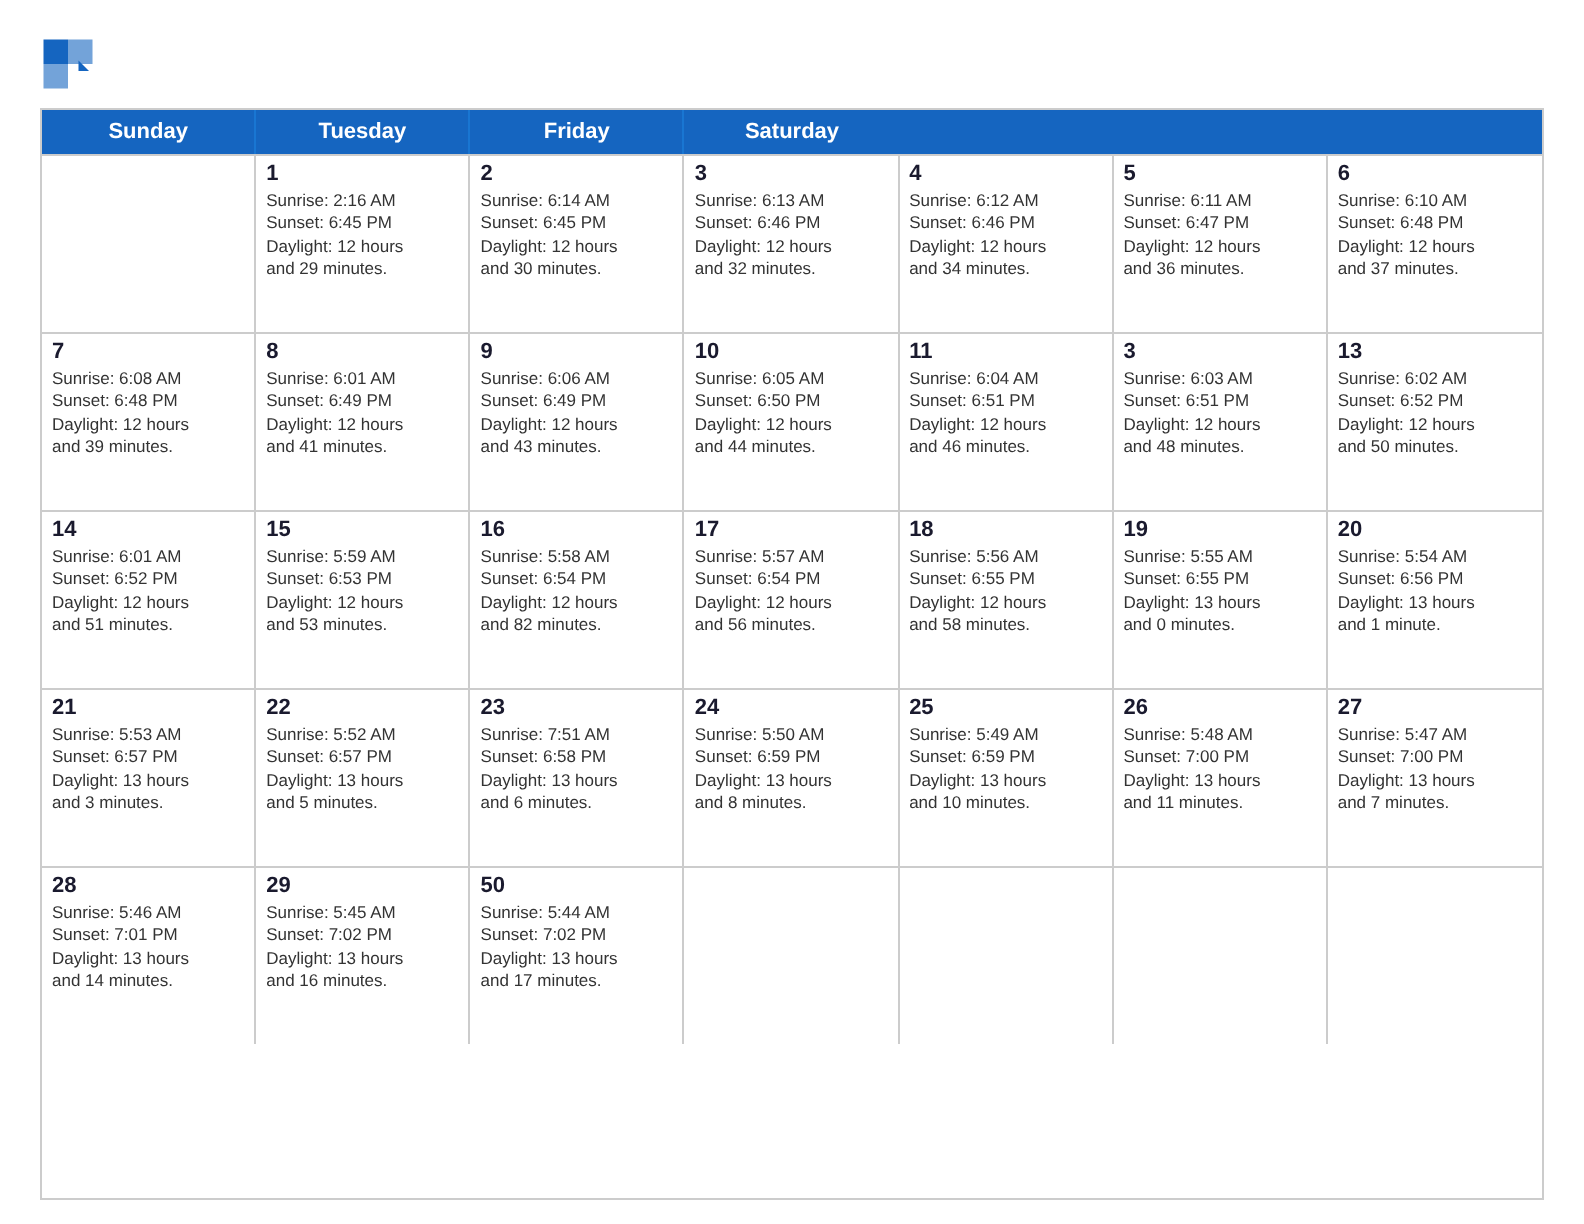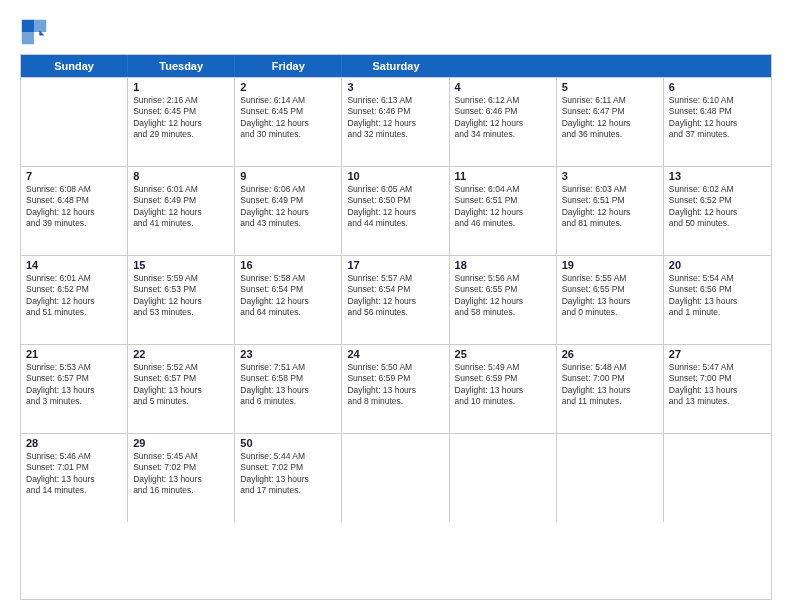"and 81 minutes." div.cell-line { text: 81 -> 48 }
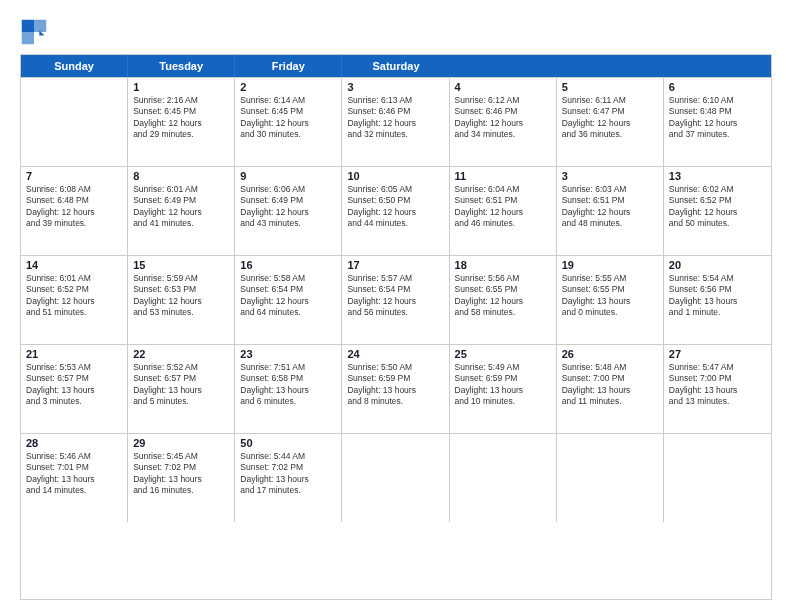"and 64 minutes." div.cell-line { text: 64 -> 82 }
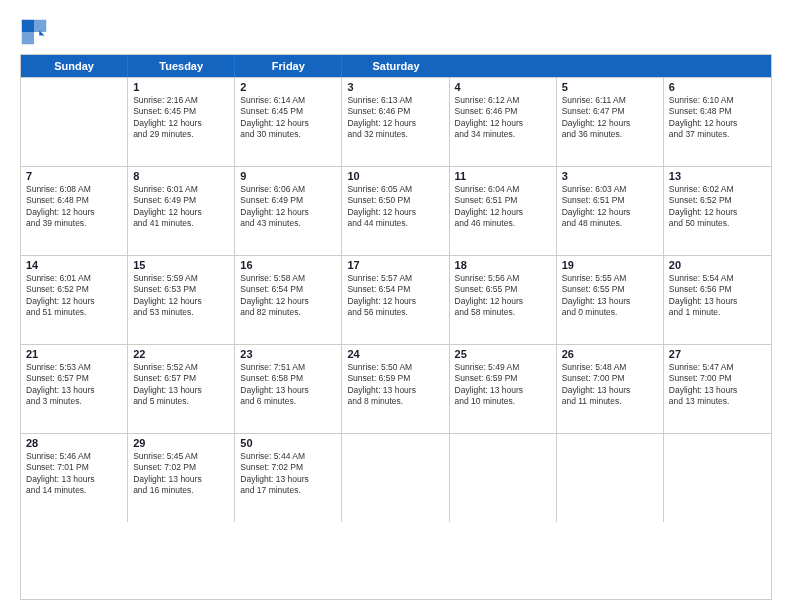"and 13 minutes." div.cell-line { text: 13 -> 7 }
